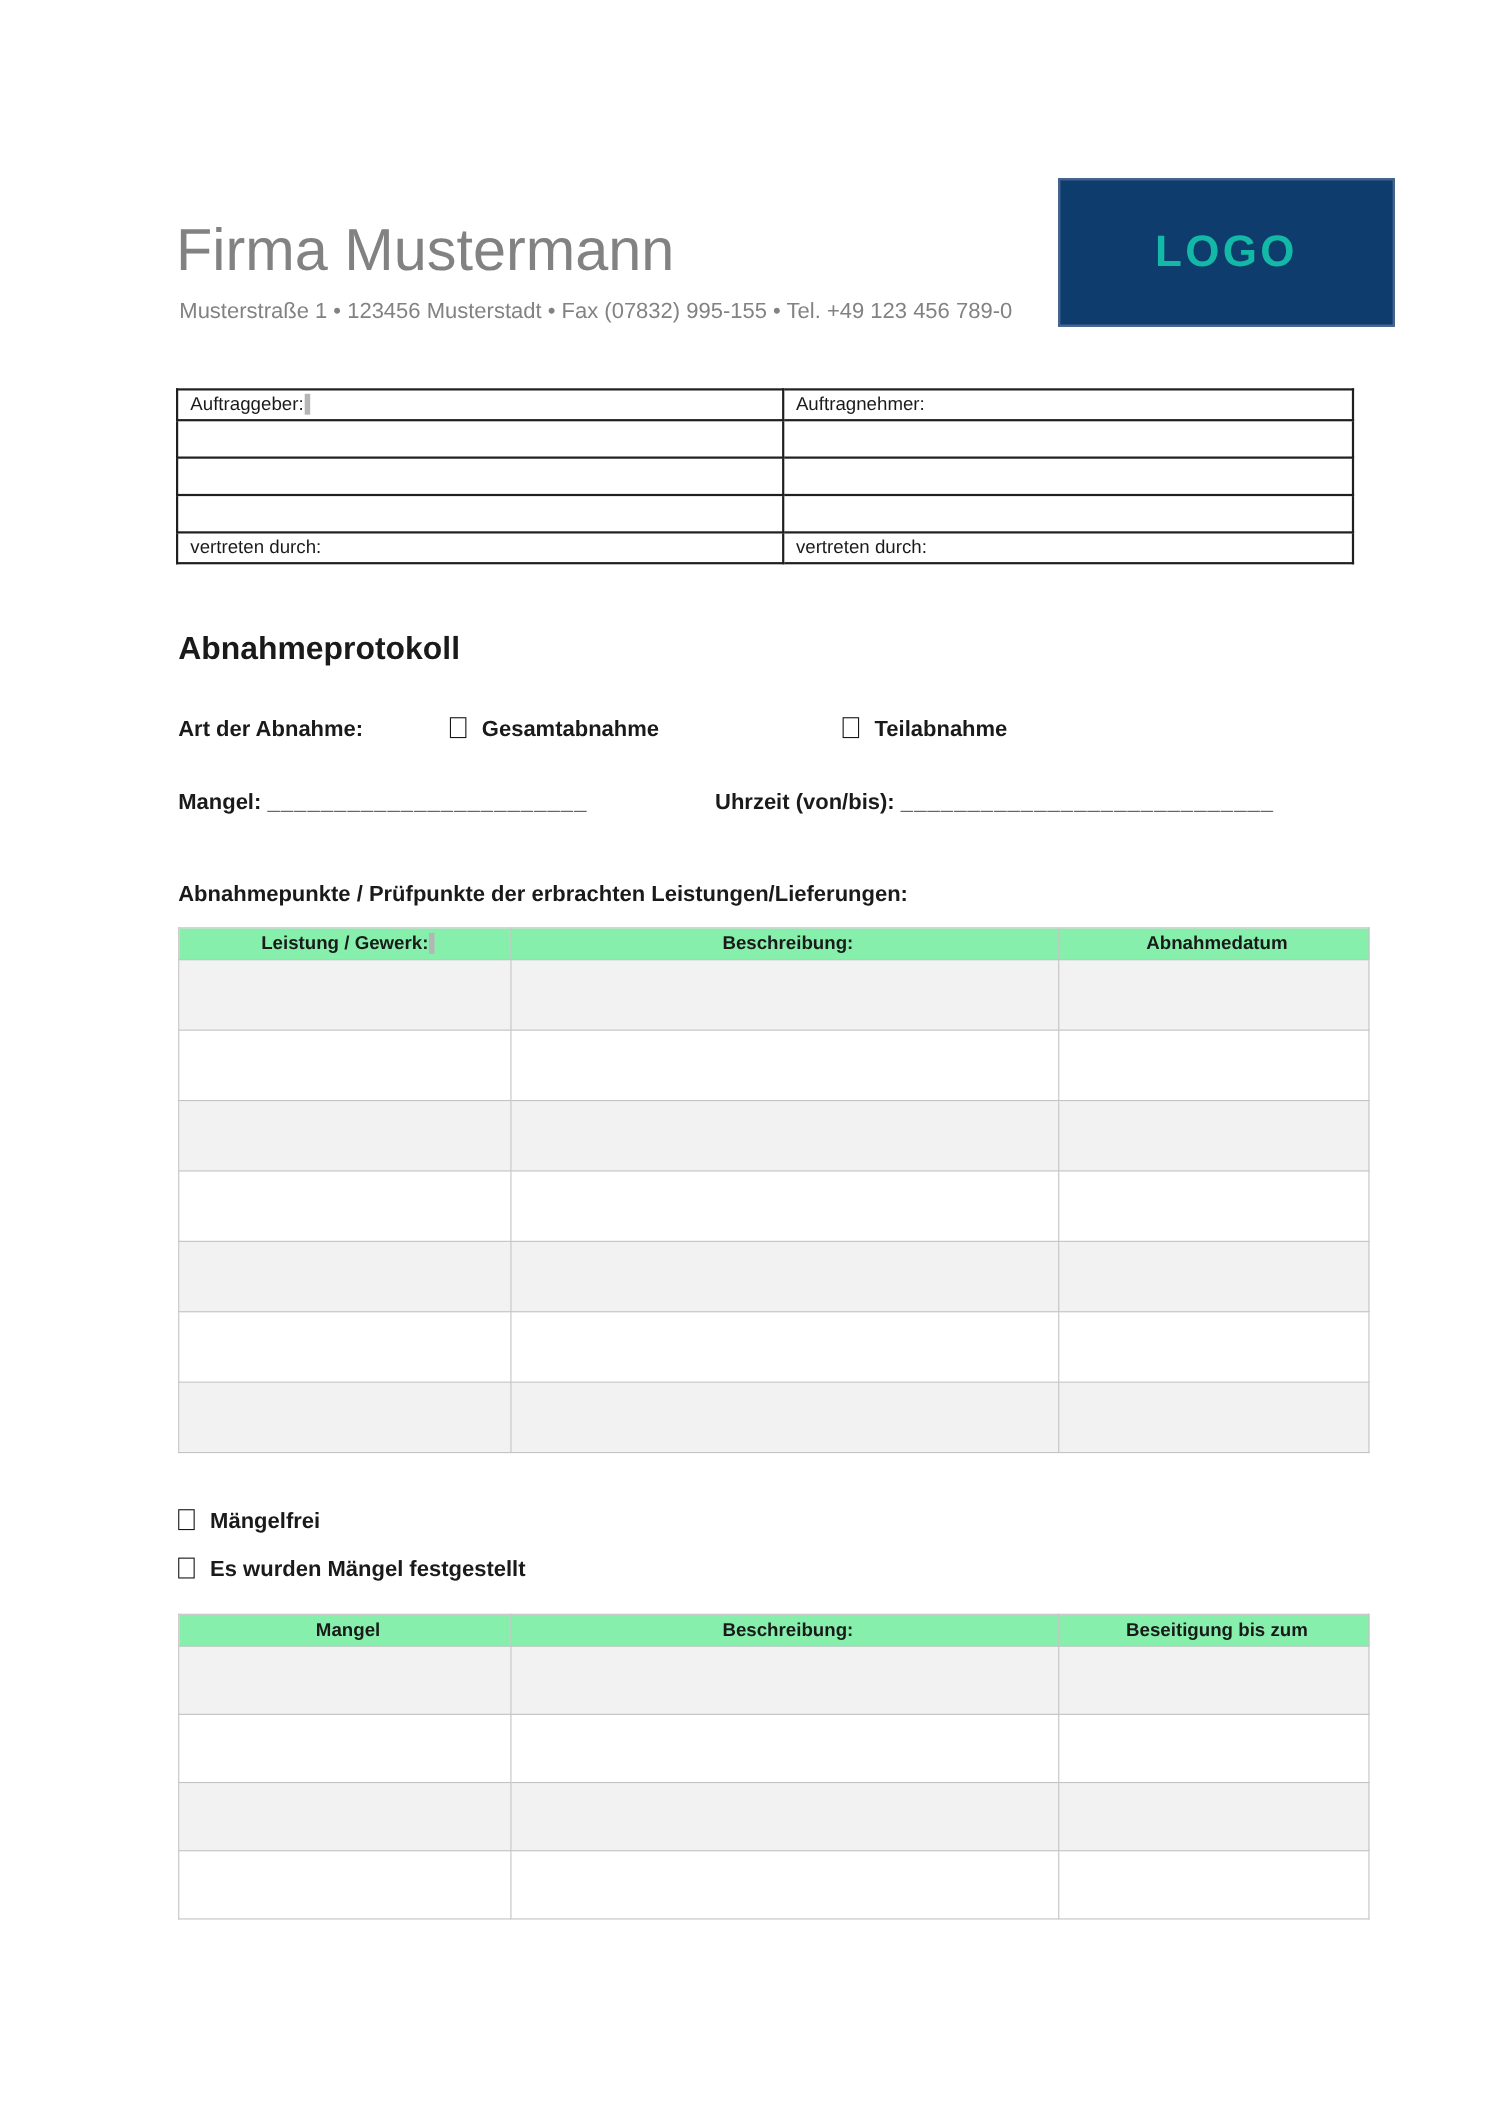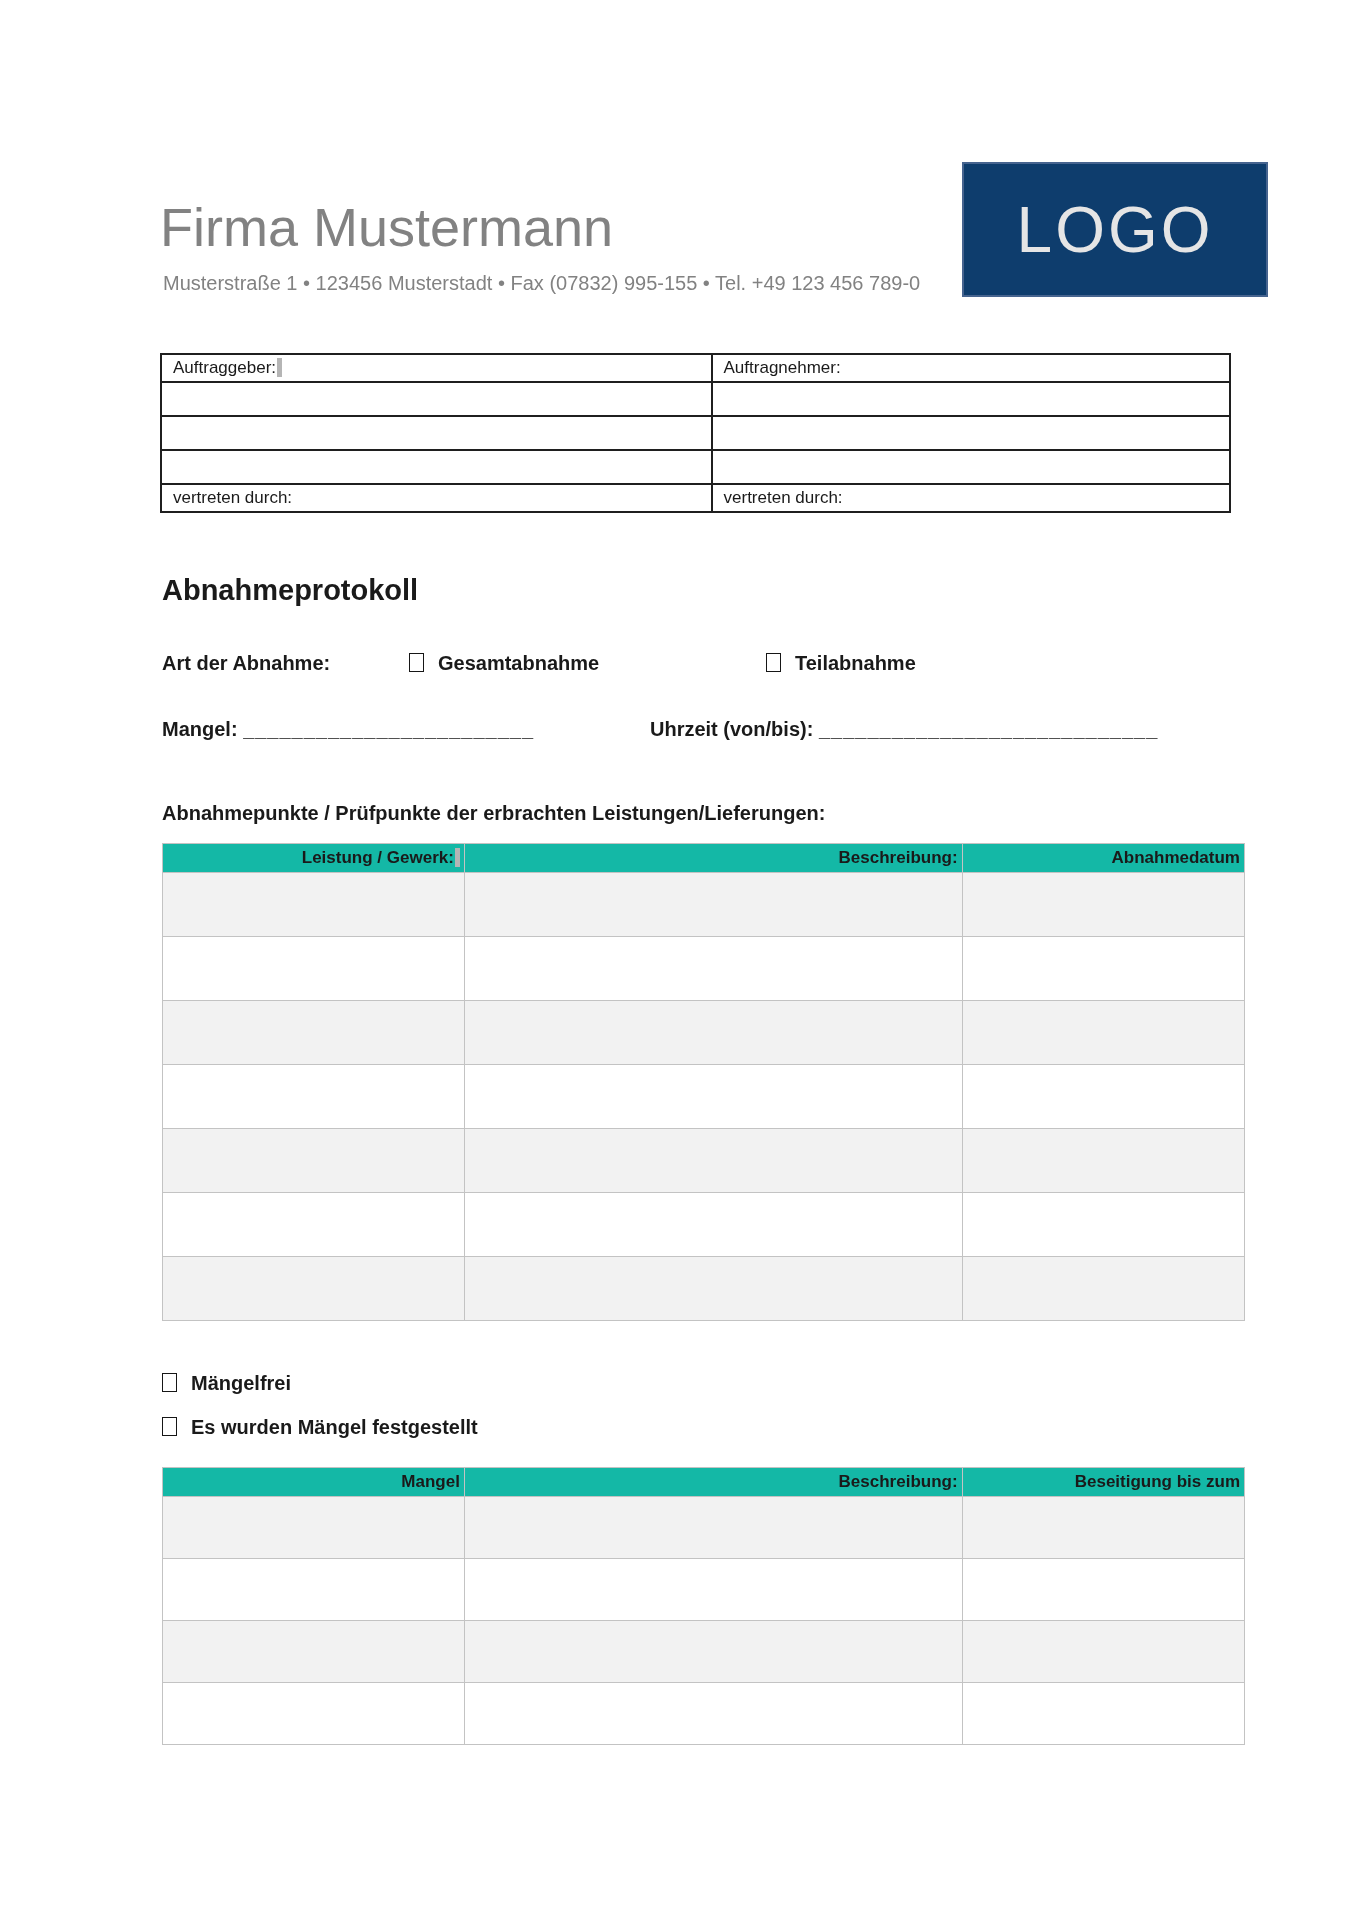"LOGO" #logo-text { color: #e5e5e5 -> #14b8a6; font-size: 64px -> 40px; font-weight: 400 -> 700 }
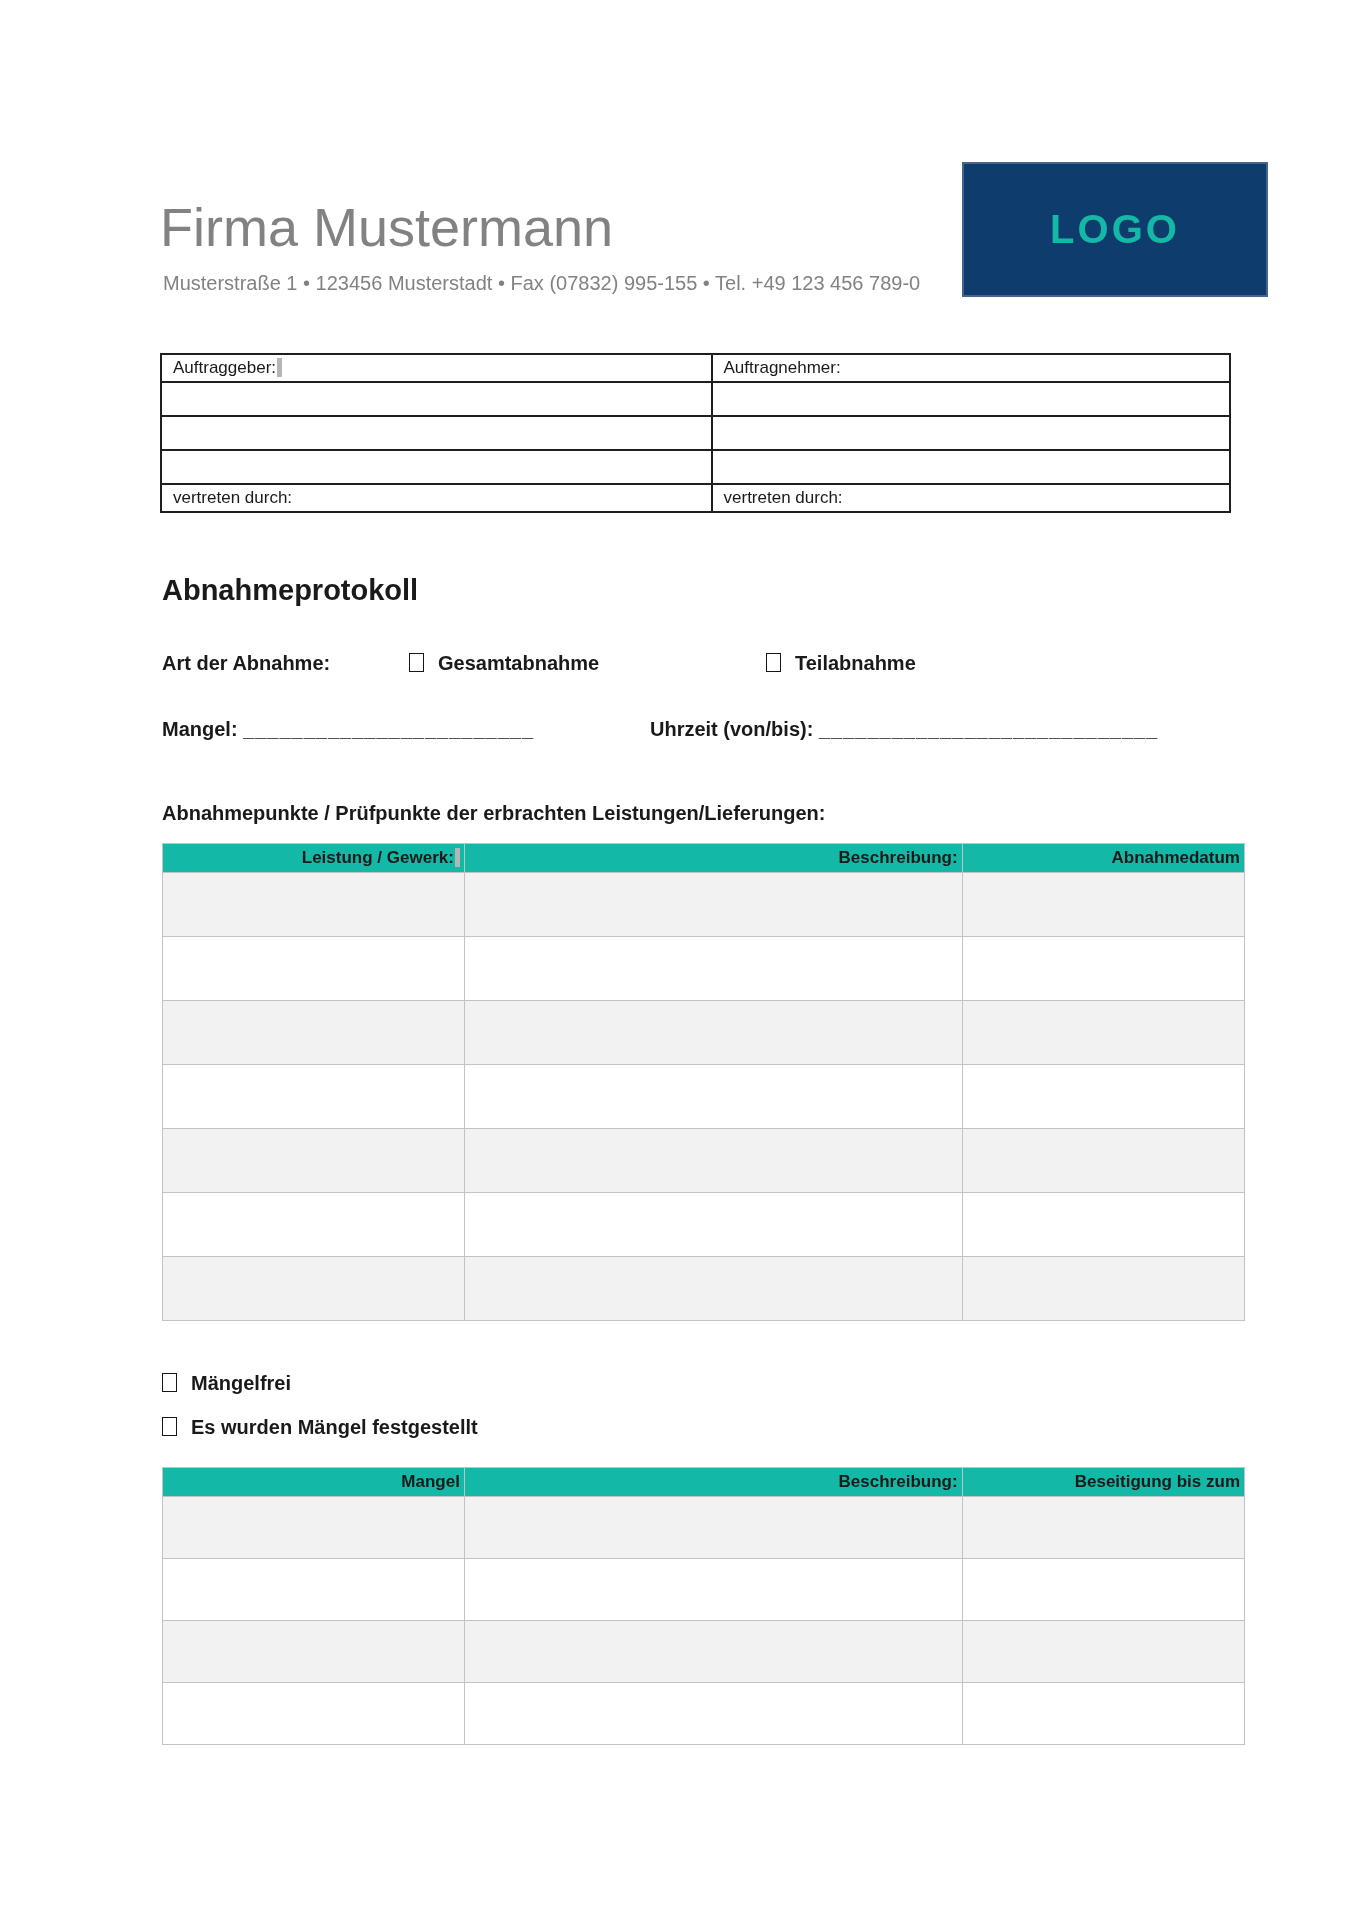"Leistung / Gewerk:" .light-table th { background: #14b8a6 -> #86efac; text-align: right -> center }
